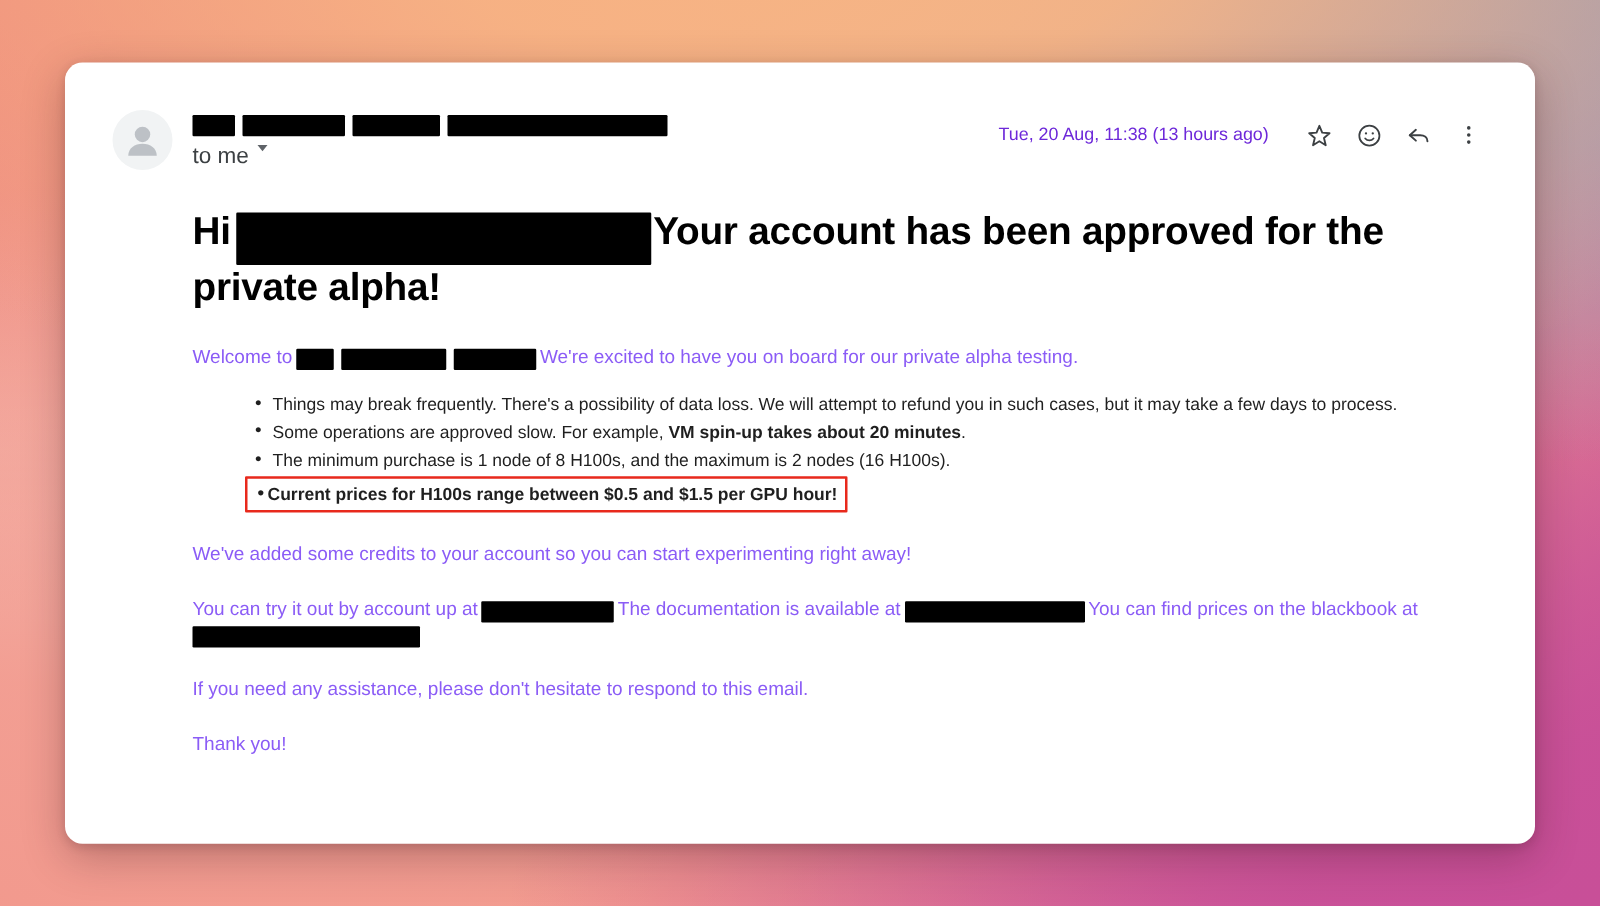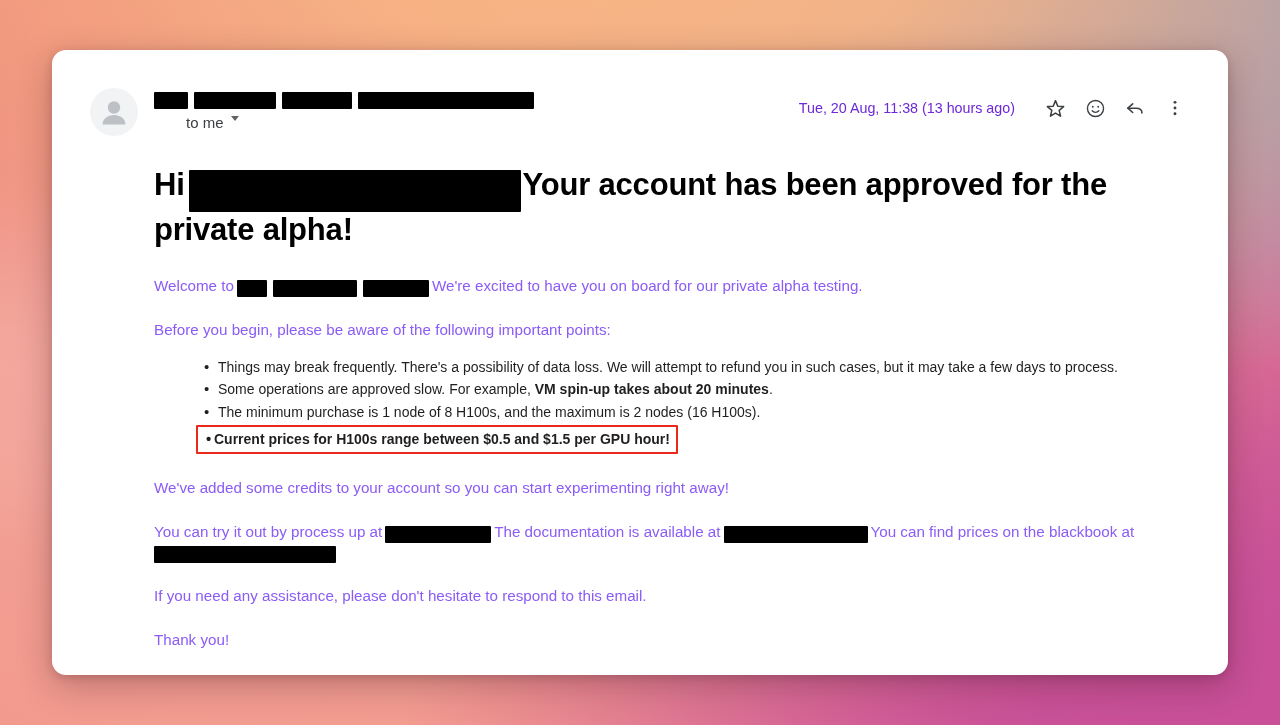"to me" .to-line { font-size: 15px -> 18px; margin-left: 32px -> none }
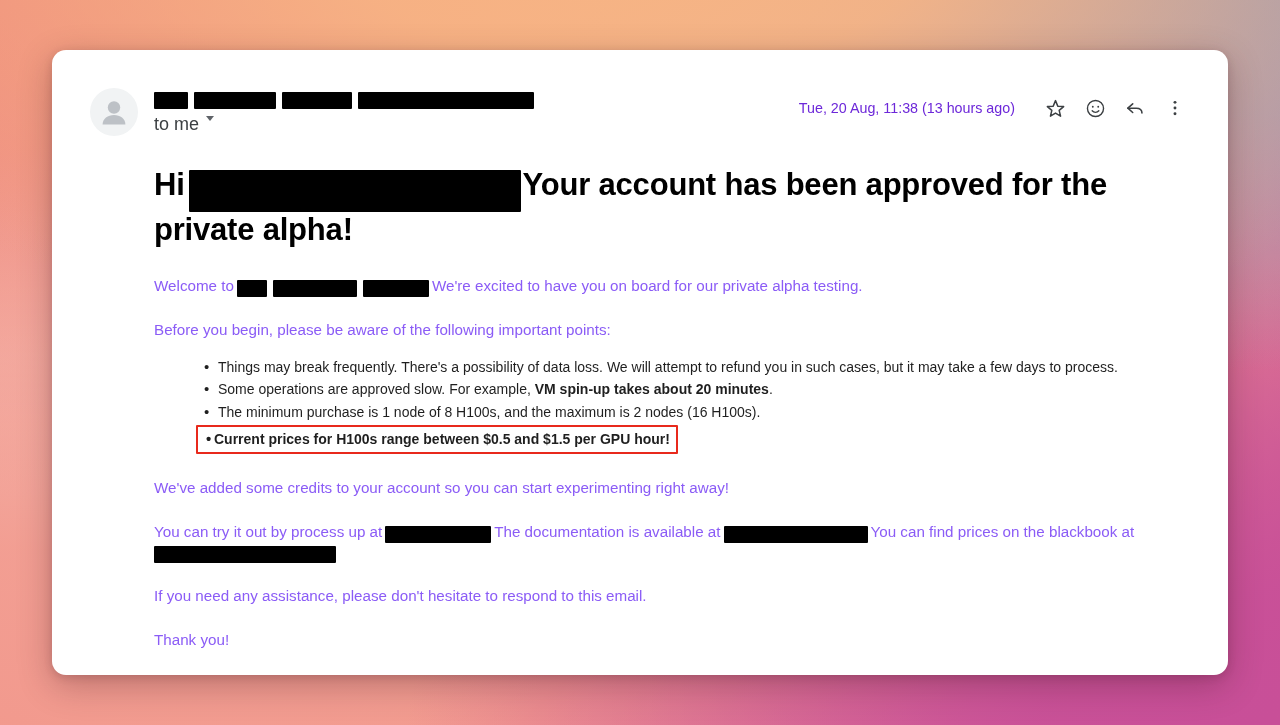"Before you begin, please be" p.para { html: <p>Before you begin, please be aware of the following important points:</p> -> none }
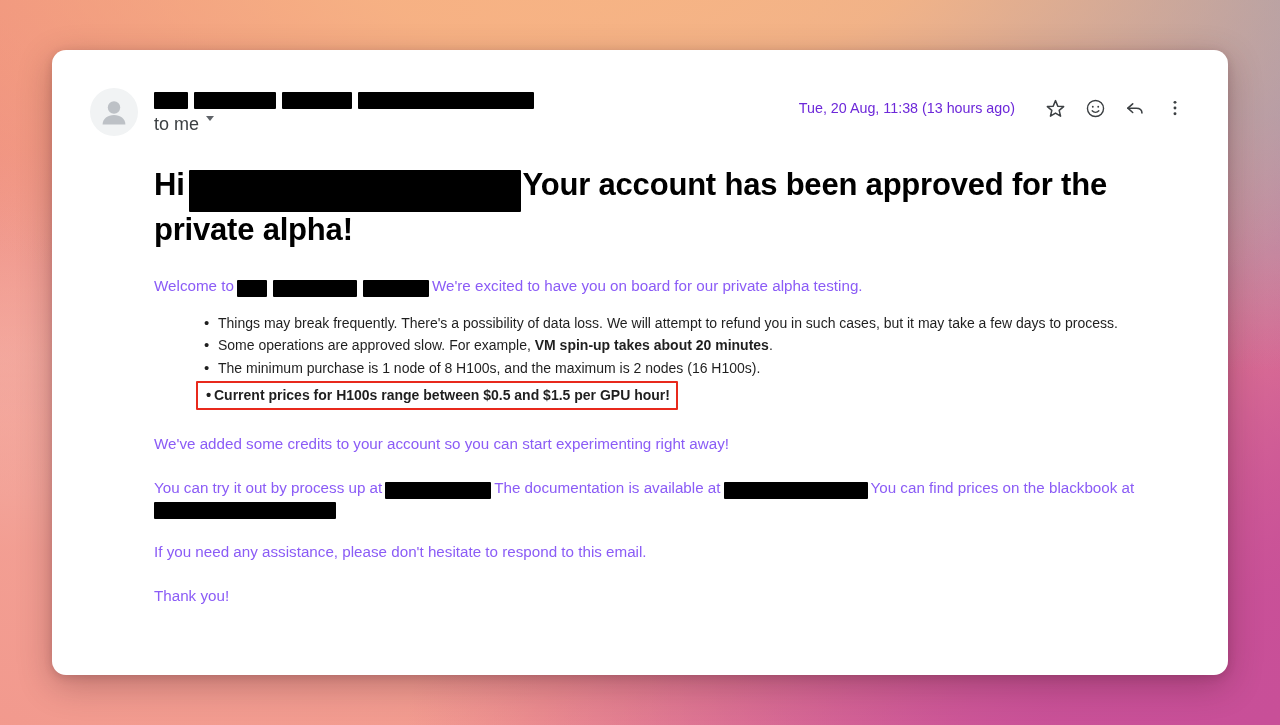"You can try it out" span { text: process -> account }
